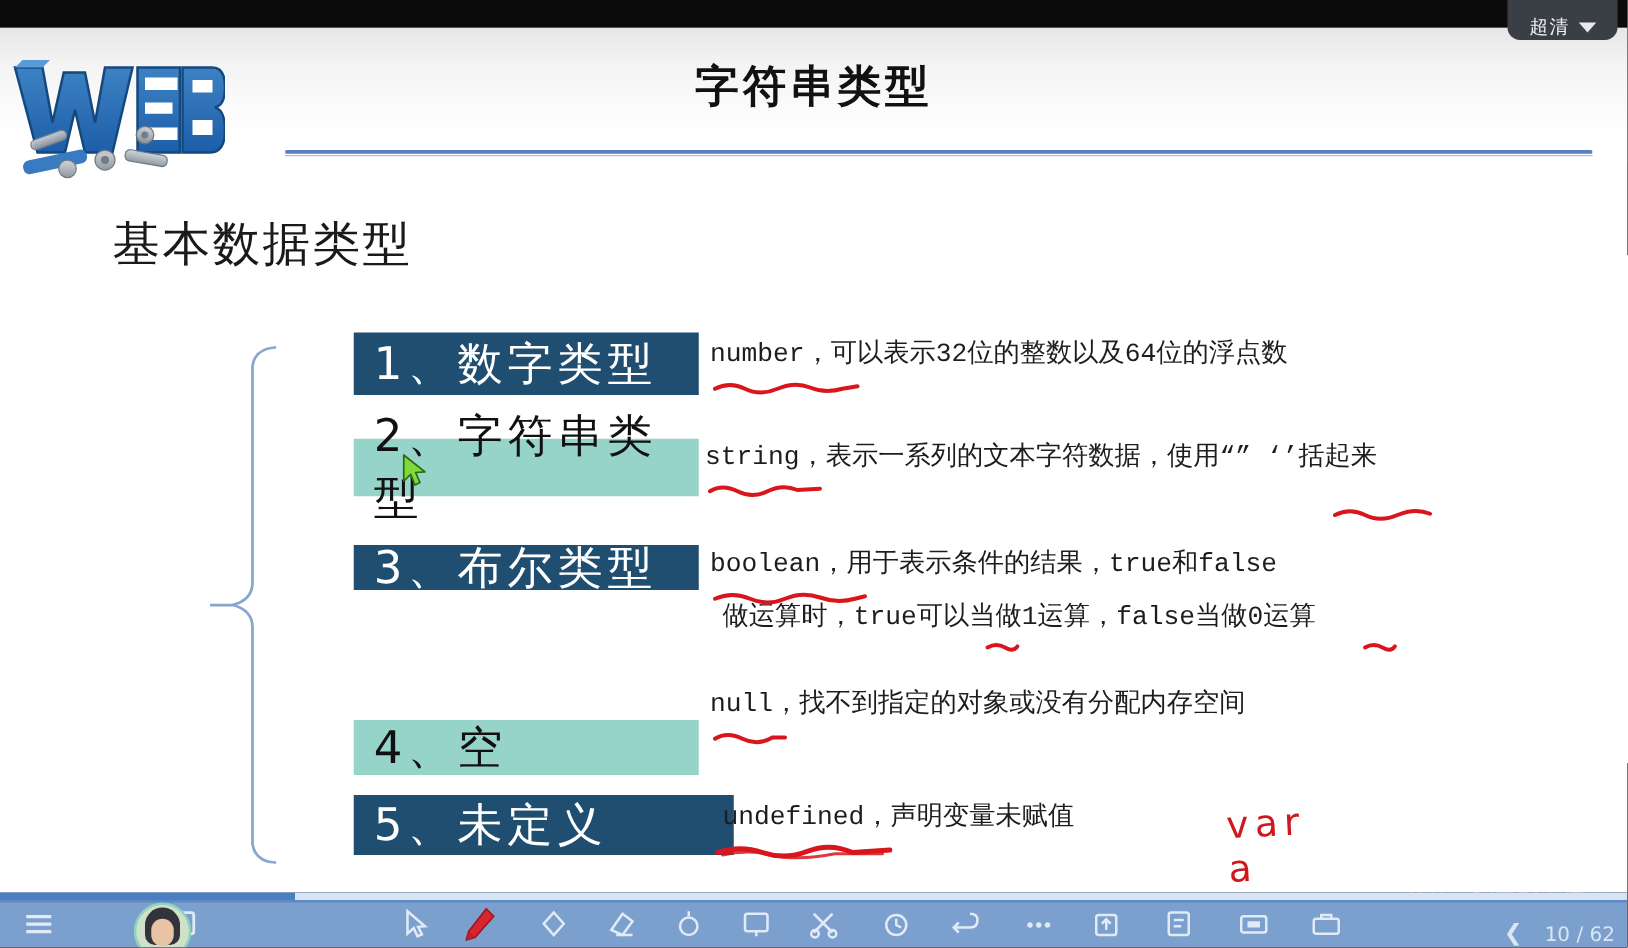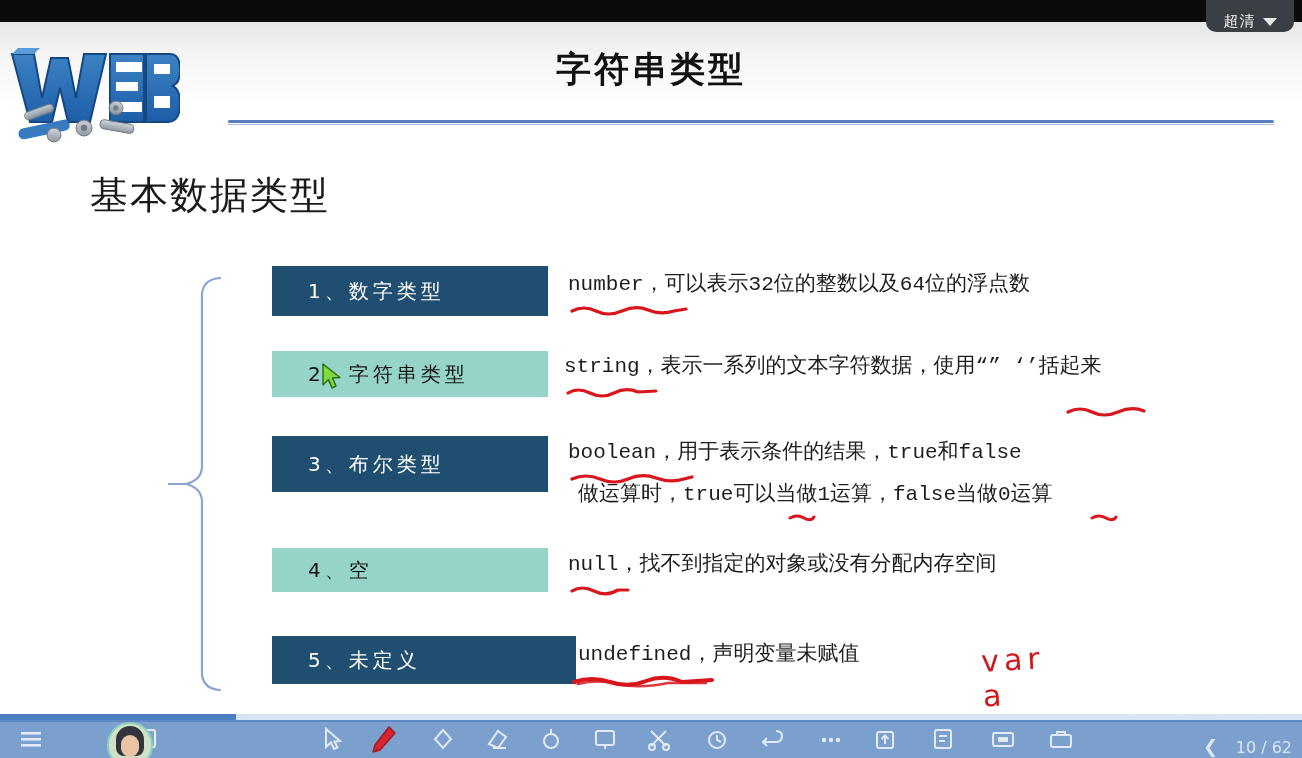"1、数字类型" .tag { font-size: 20px -> 36px; left: 0 -> 11px; padding-left: 36px -> 16px }
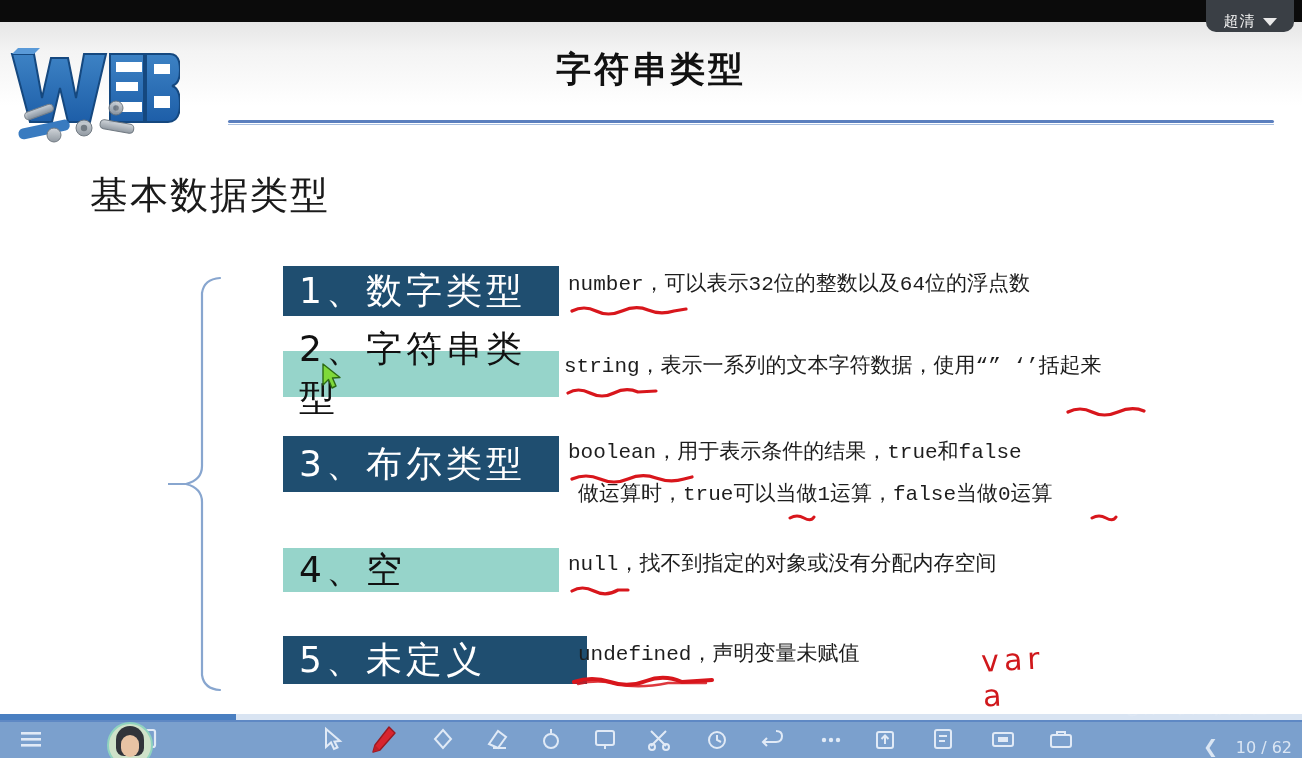"3、布尔类型" div.tag { height: 56px -> 36px }
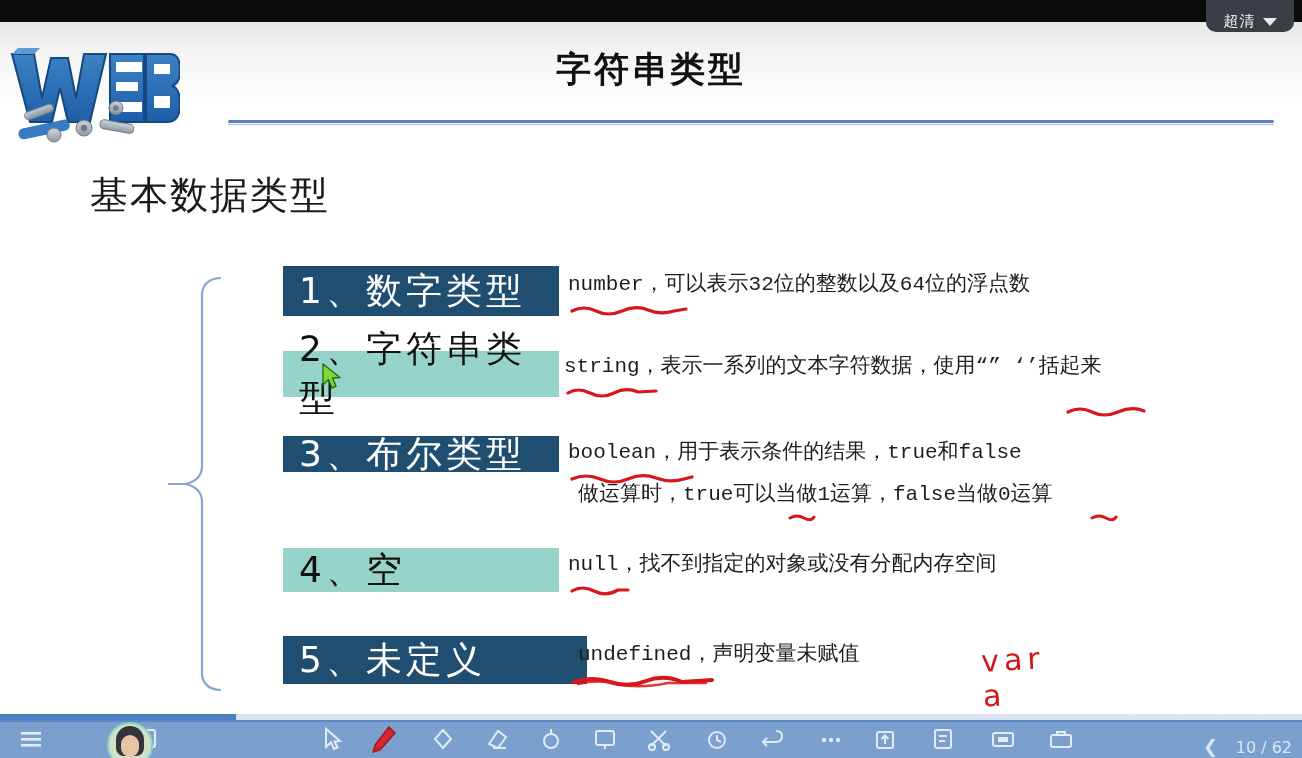"4、空" div.tag { margin-top: none -> 28px }
